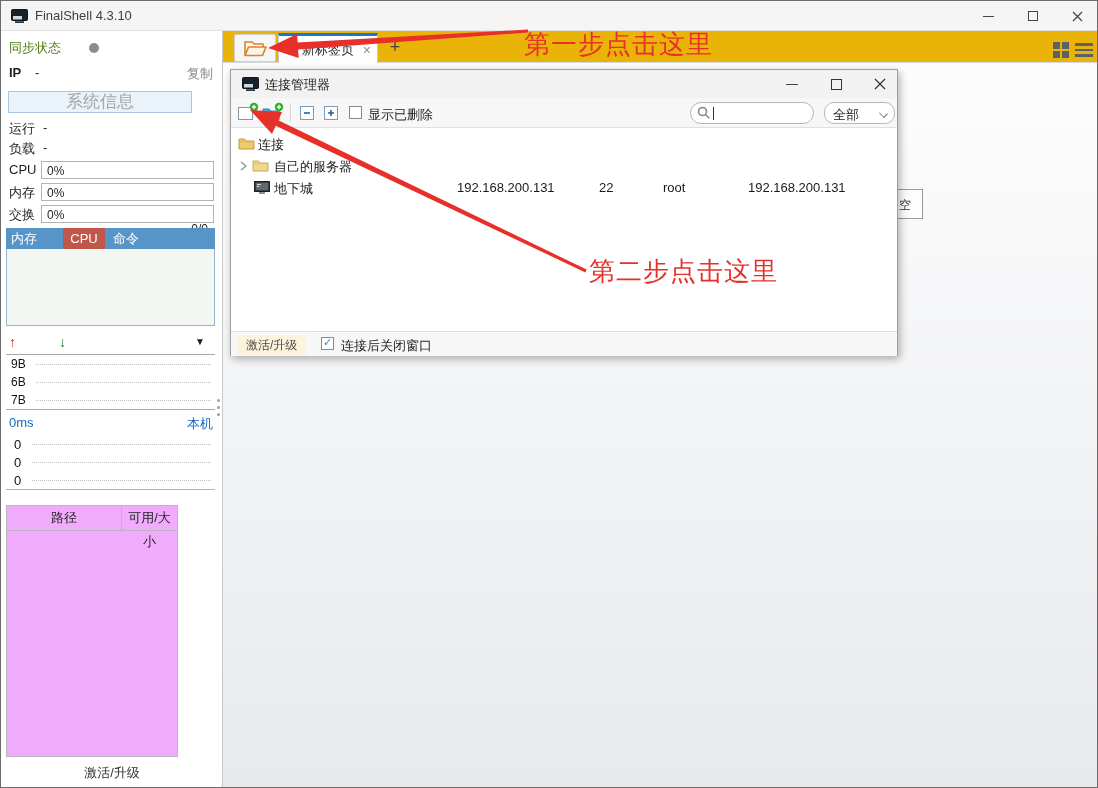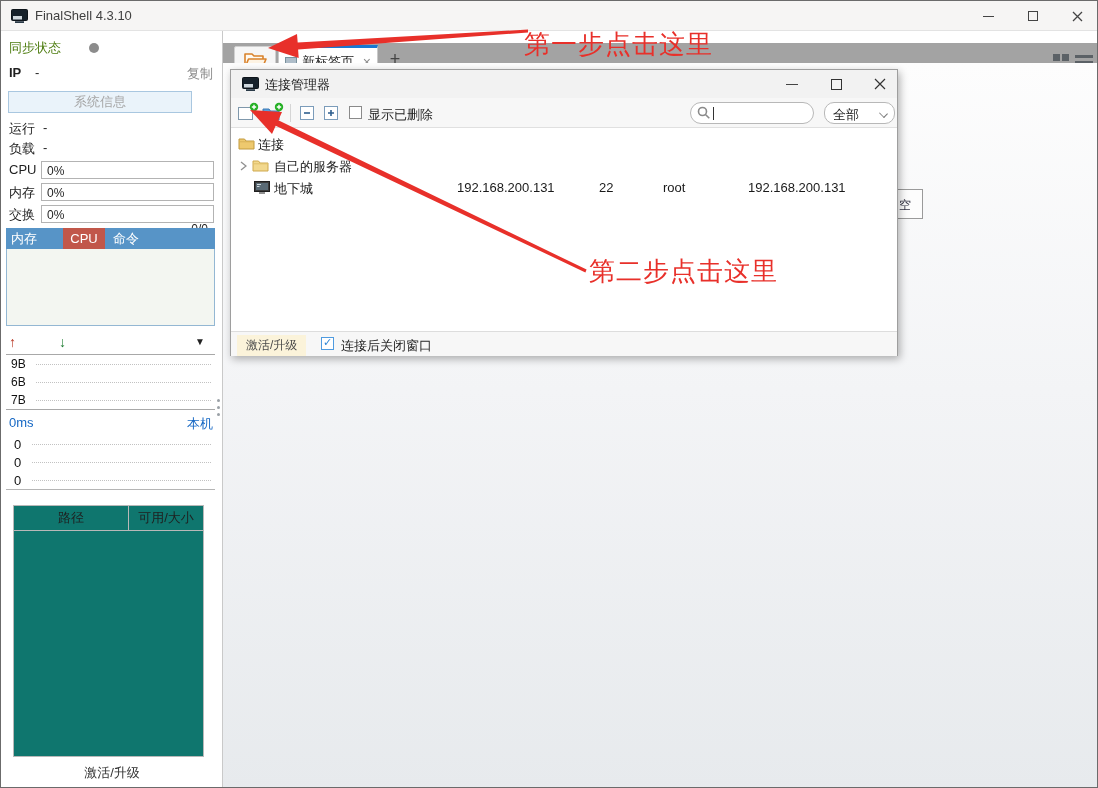"新标签页" .tabbar { background: #a3a3a3 -> #eab308; top: 12px -> 0 }
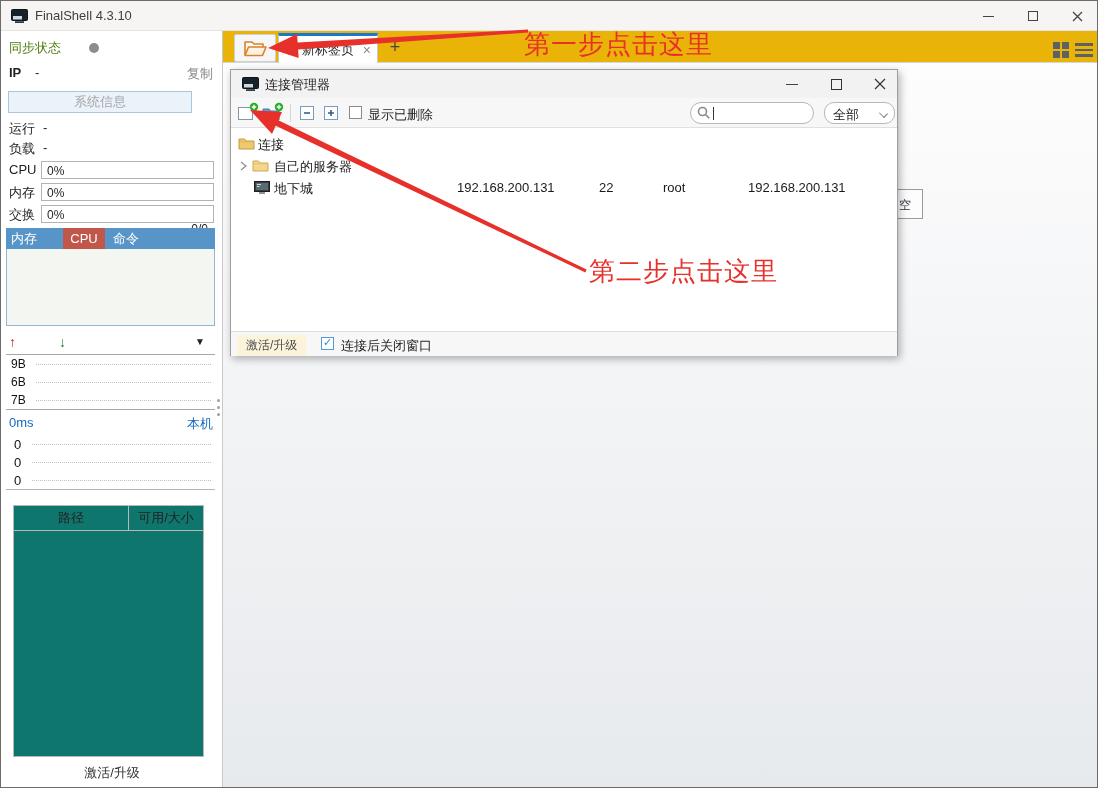"系统信息" .sysinfo-btn { font-size: 13px -> 17px }
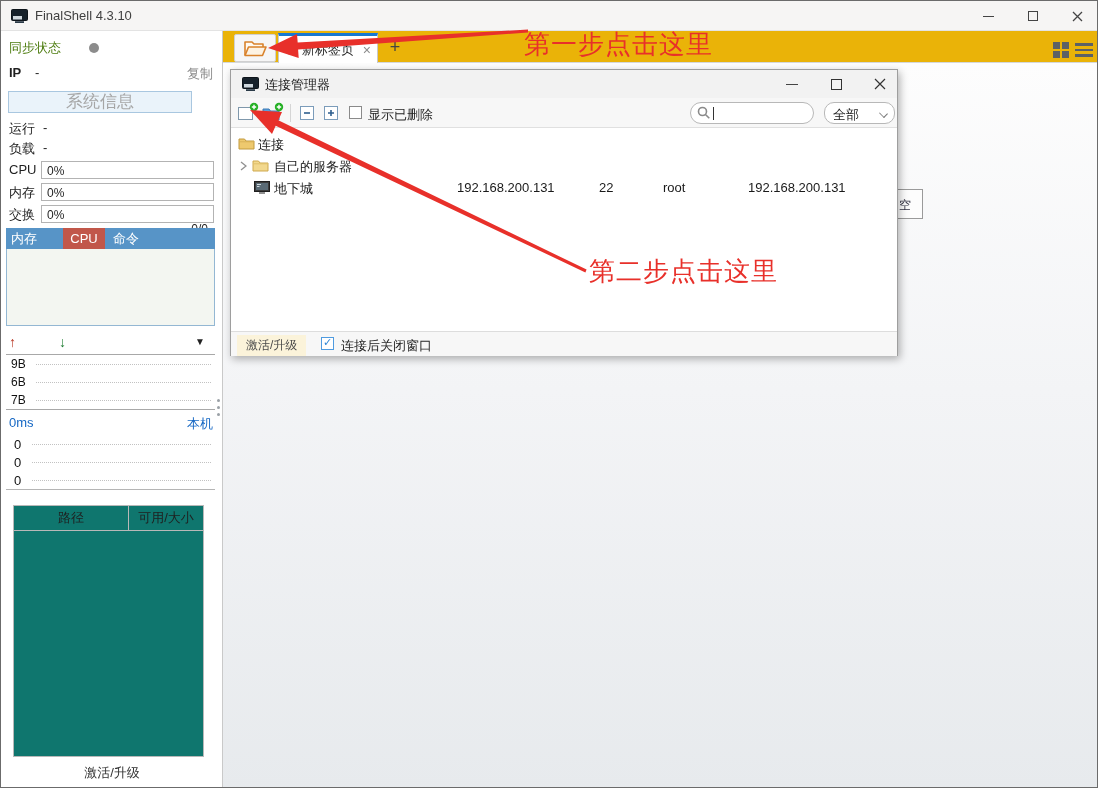"路径" .disk-table { background: #0f766e -> #f0abfc; left: 12px -> 5px; width: 191px -> 172px }
